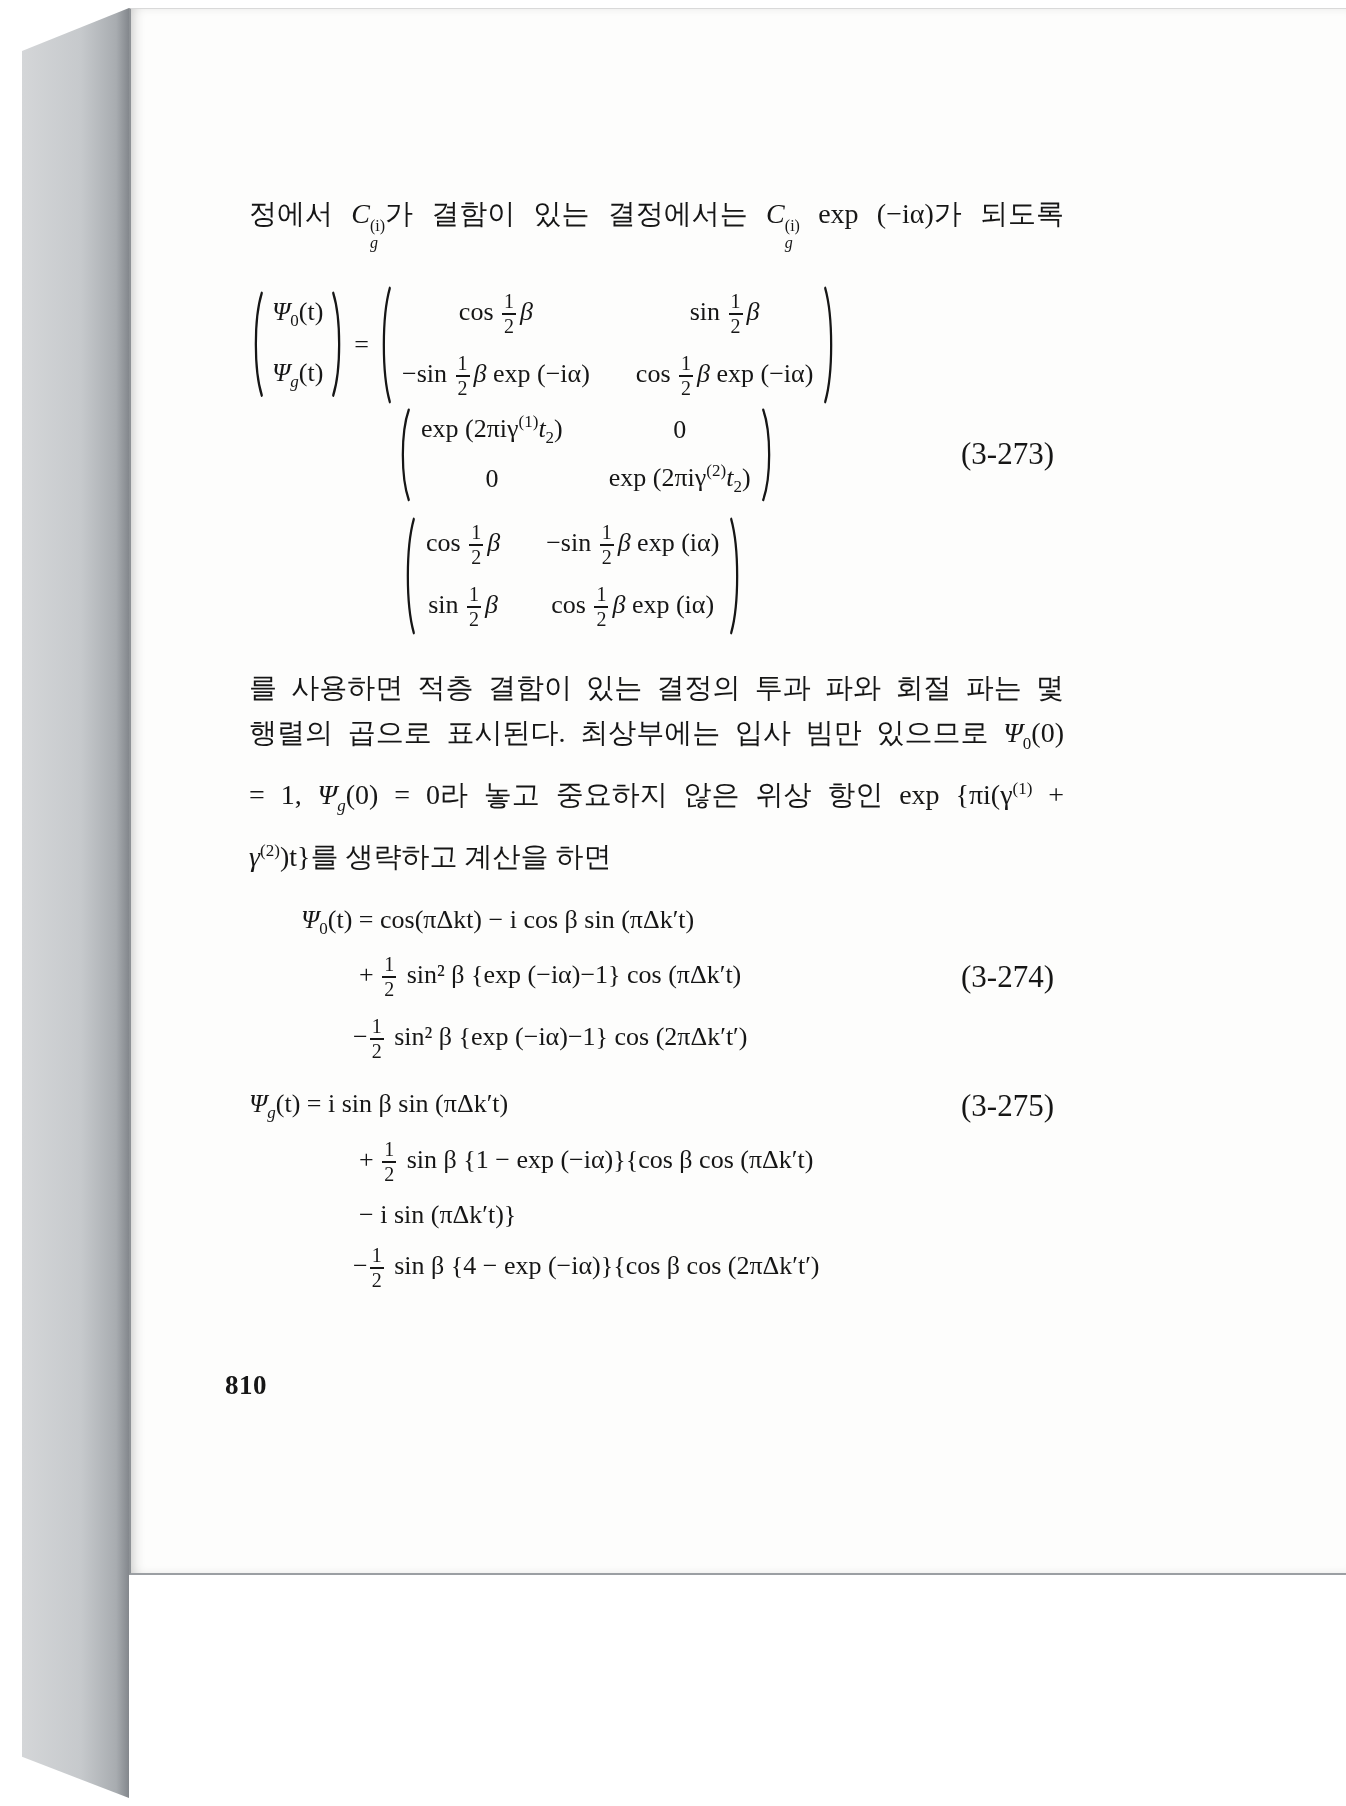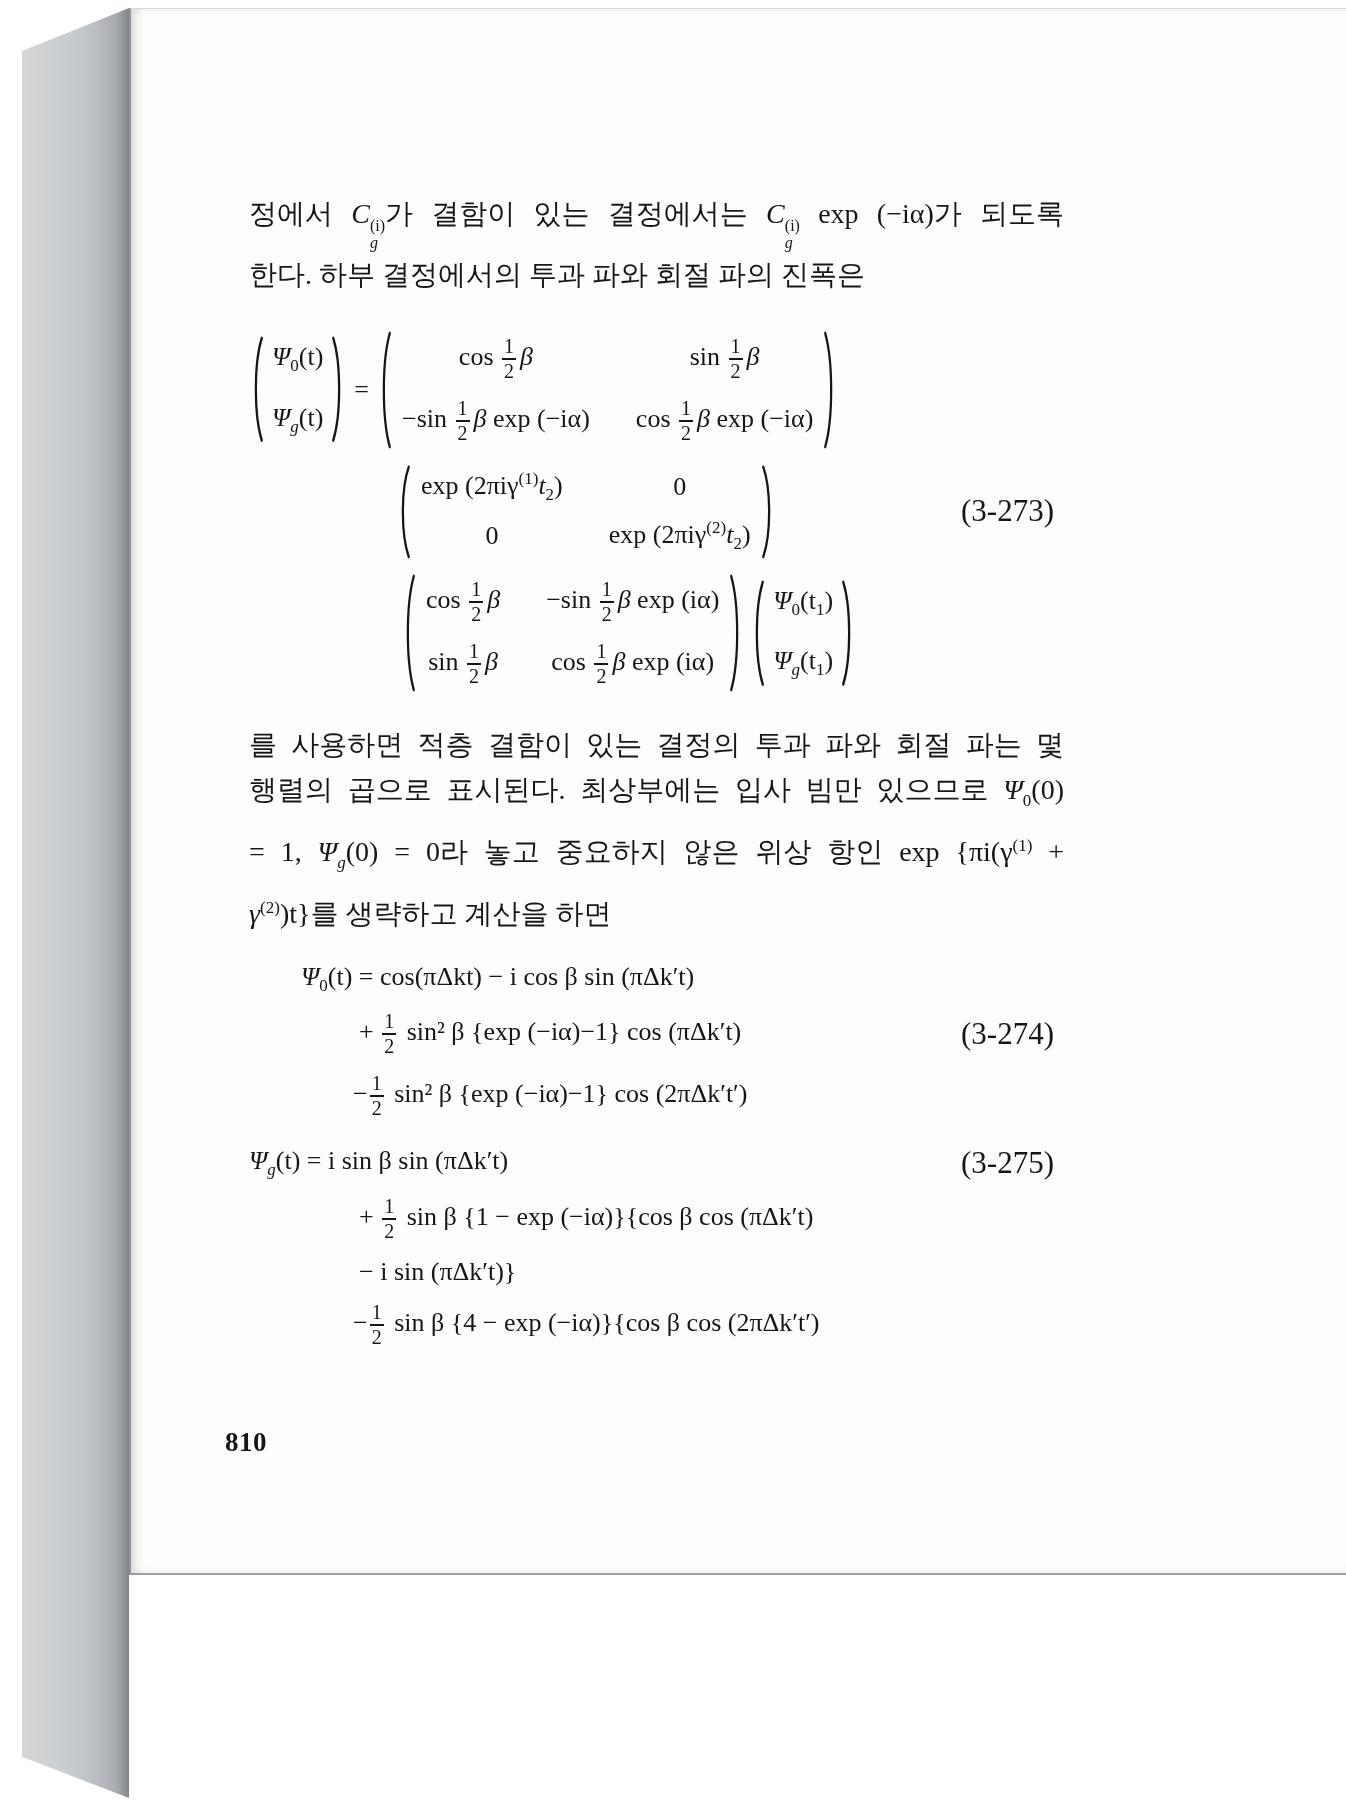"한다. 하부 결정에서의 투과 파와" div.pl { html: <div> <span>한다. 하부 결정에서의 투과 파와 회절 파의 진폭은</span> </div> -> none }
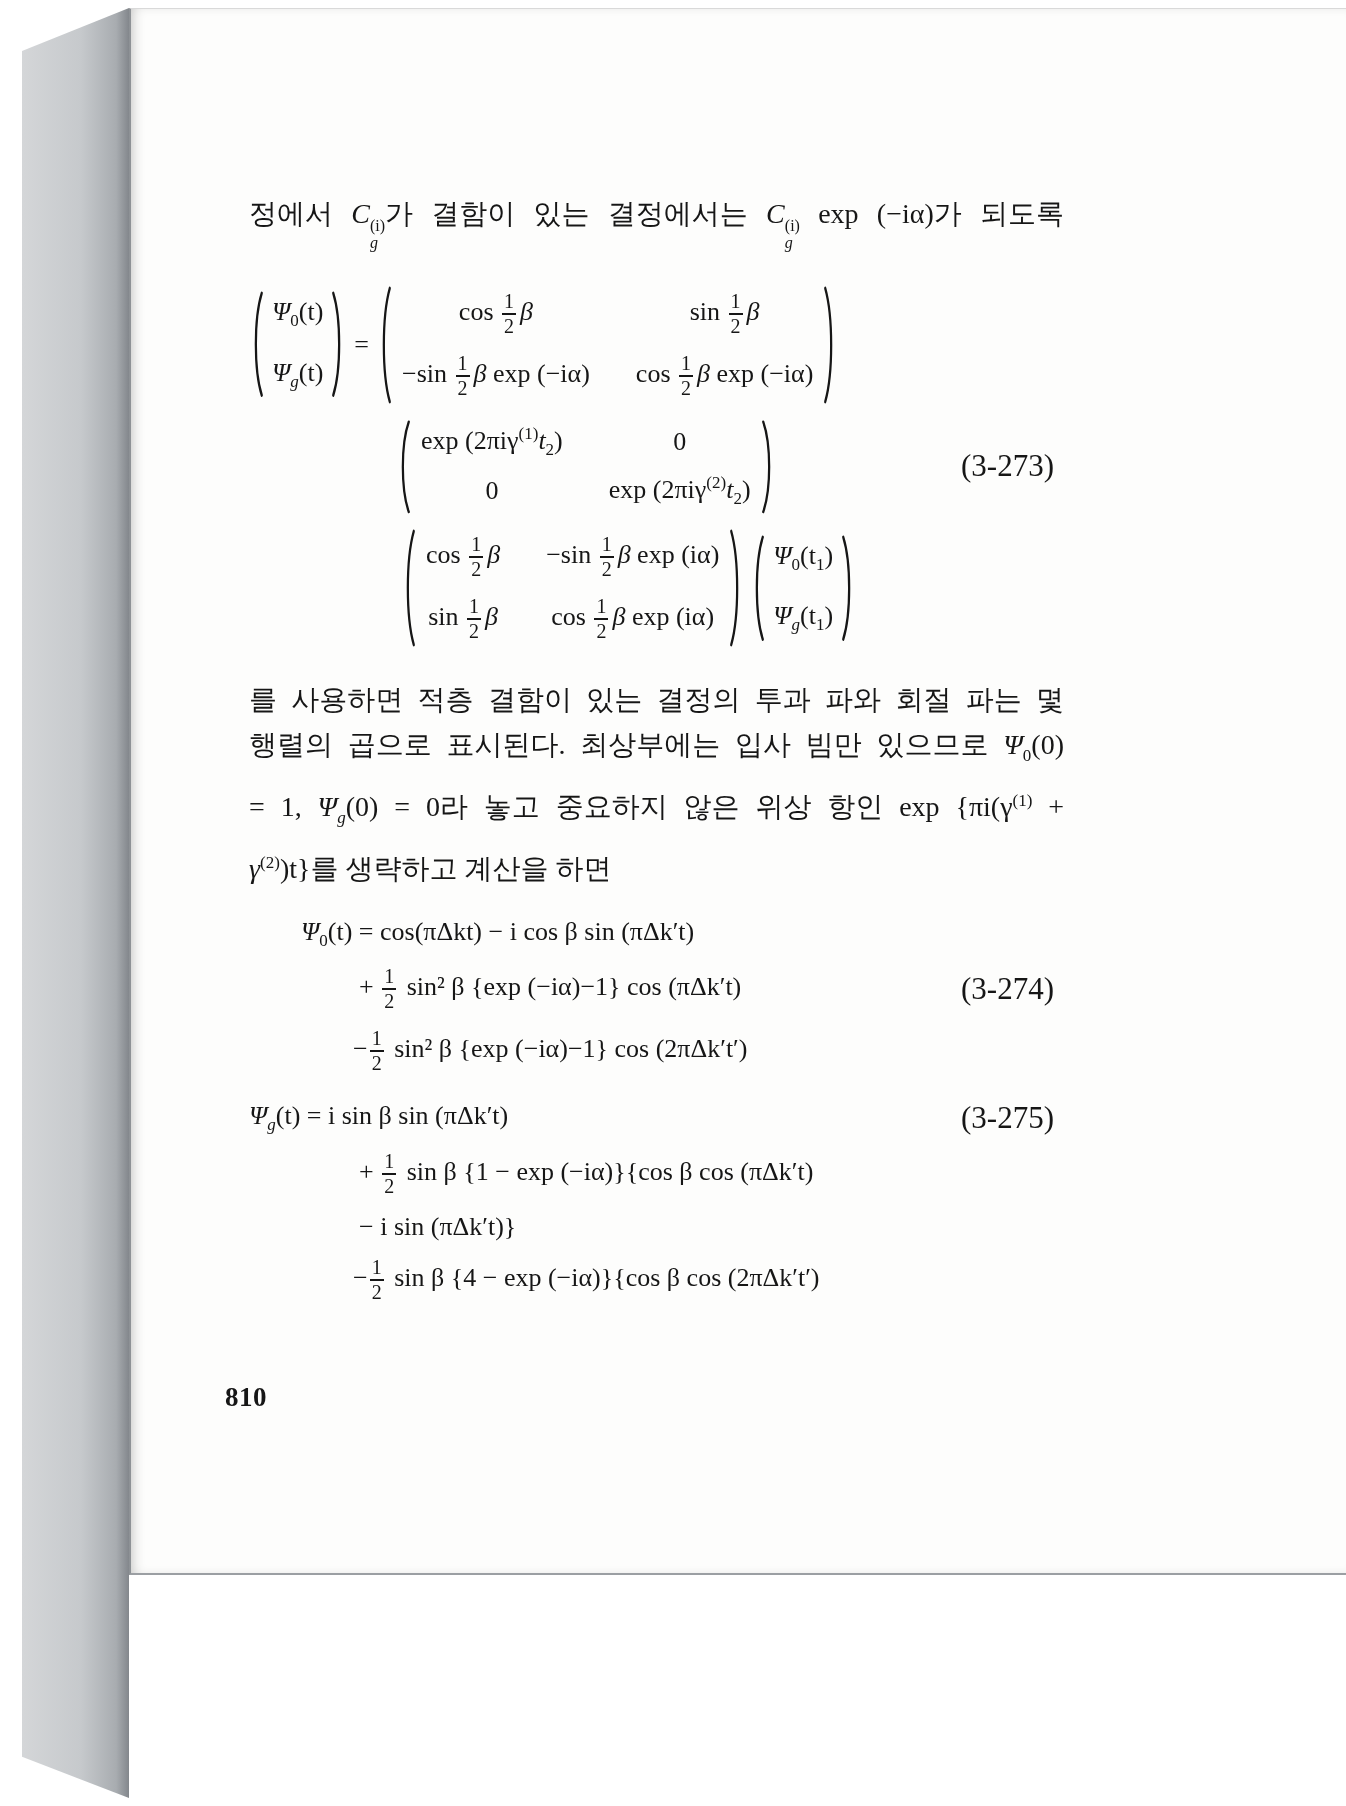"exp (2πiγ(1)t2)" .rowB { margin-top: 16px -> 4px }
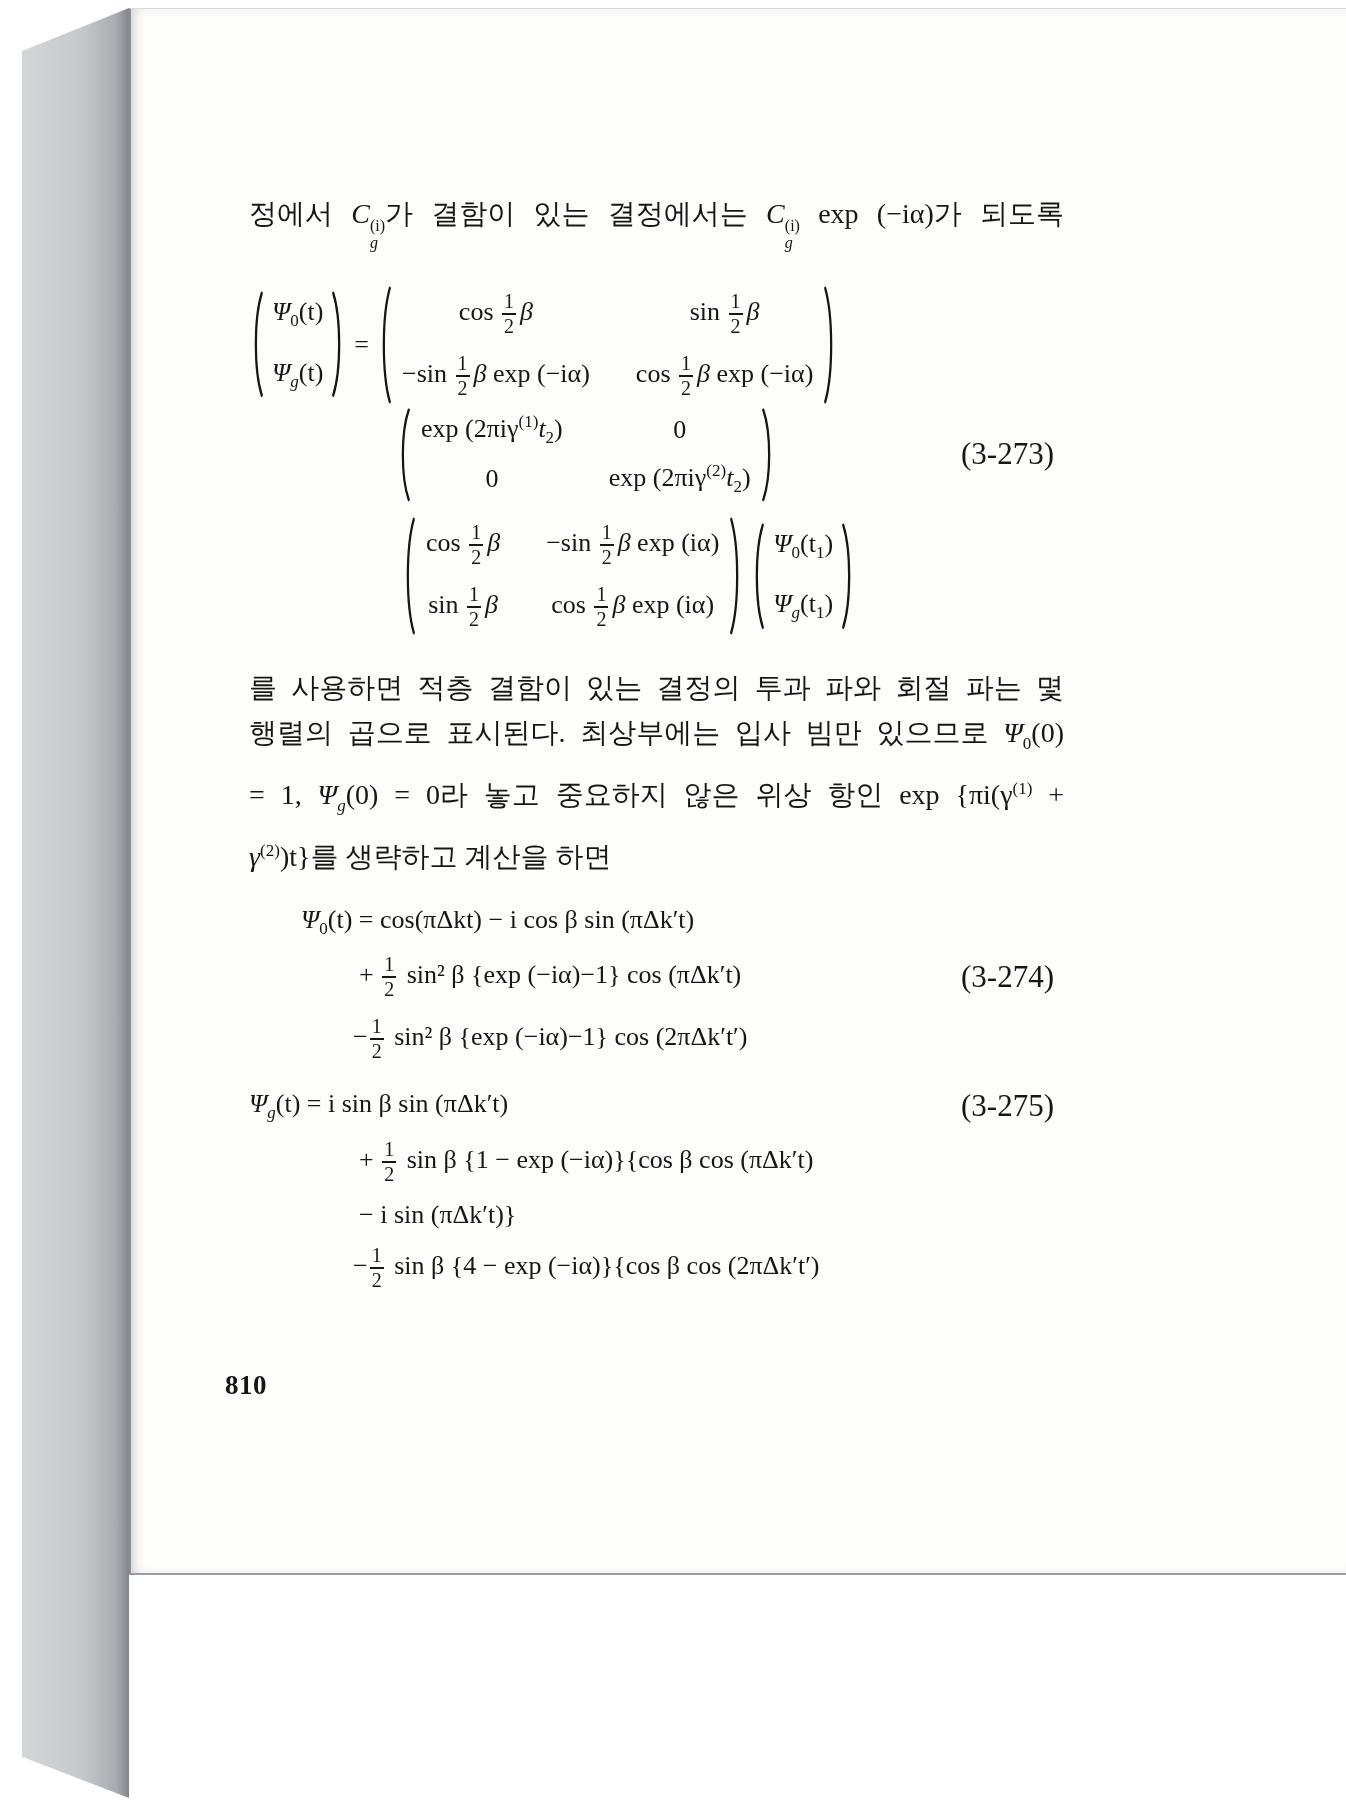"Ψ0(t1)" span.mat { html: <span> <svg> <use></use> </svg> <span> <span><i>Ψ</i><sub>0</sub><span>(t</span><sub>1</sub><span>)</span></span> <span><i>Ψ</i><sub>g</sub><span>(t</span><sub>1</sub><span>)</span></span> </span> <svg> <use></use> </svg> </span> -> none }
